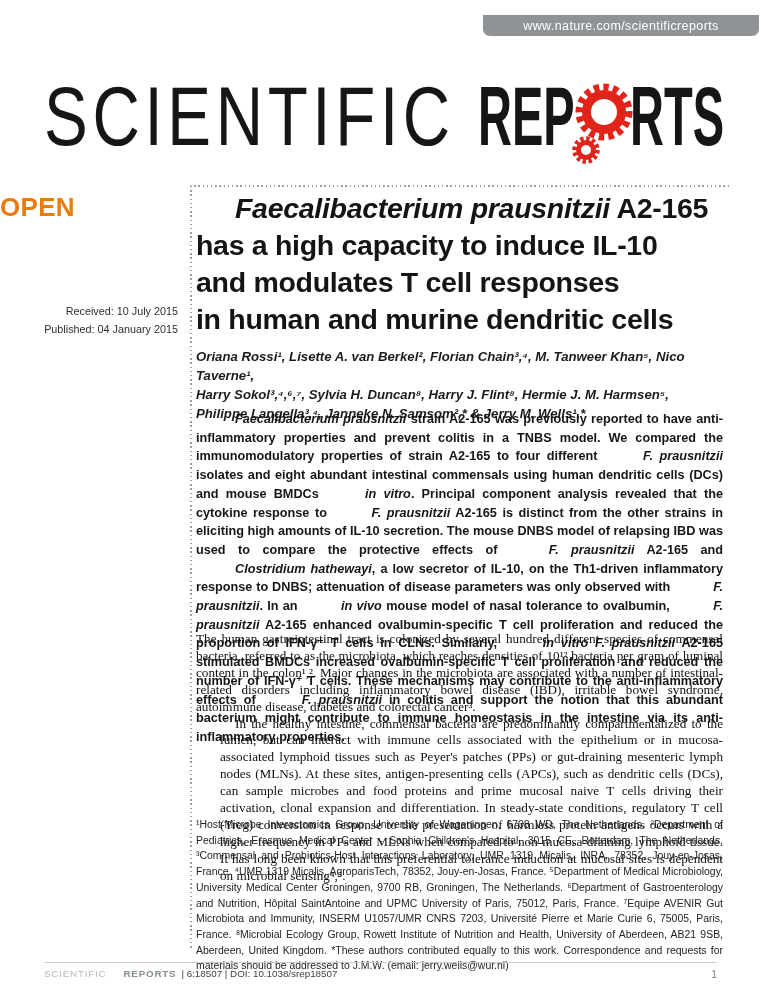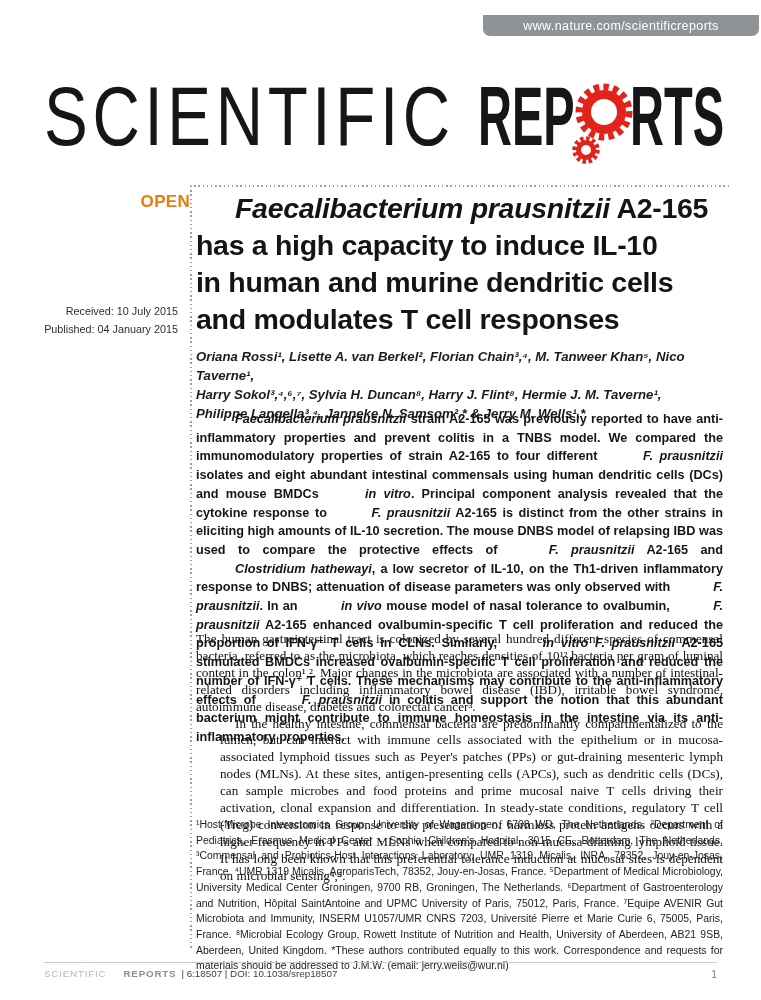"OPEN" .open-label { font-size: 17px -> 26px; left: 12px -> 0; text-align: right -> left }
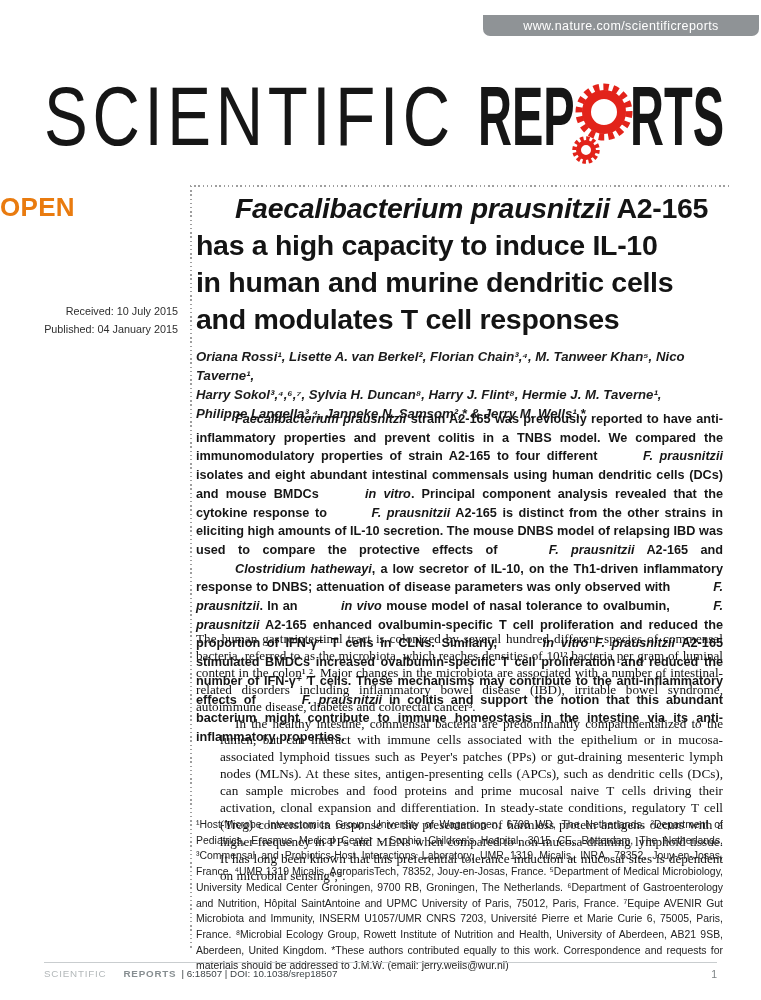"in human and murine dendritic" div { order: before "and modulates T cell responses" -> after "and modulates T cell responses" }
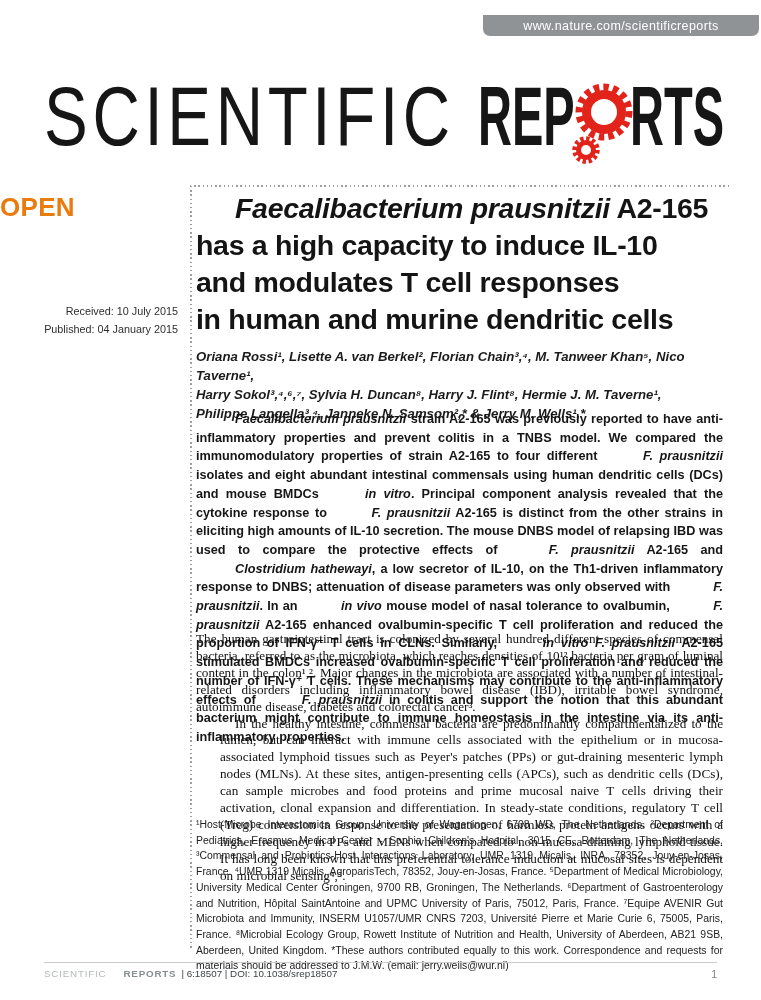"Harry Sokol³,⁴,⁶,⁷, Sylvia H. Duncan⁸," div { text: Taverne¹ -> Harmsen⁵ }
